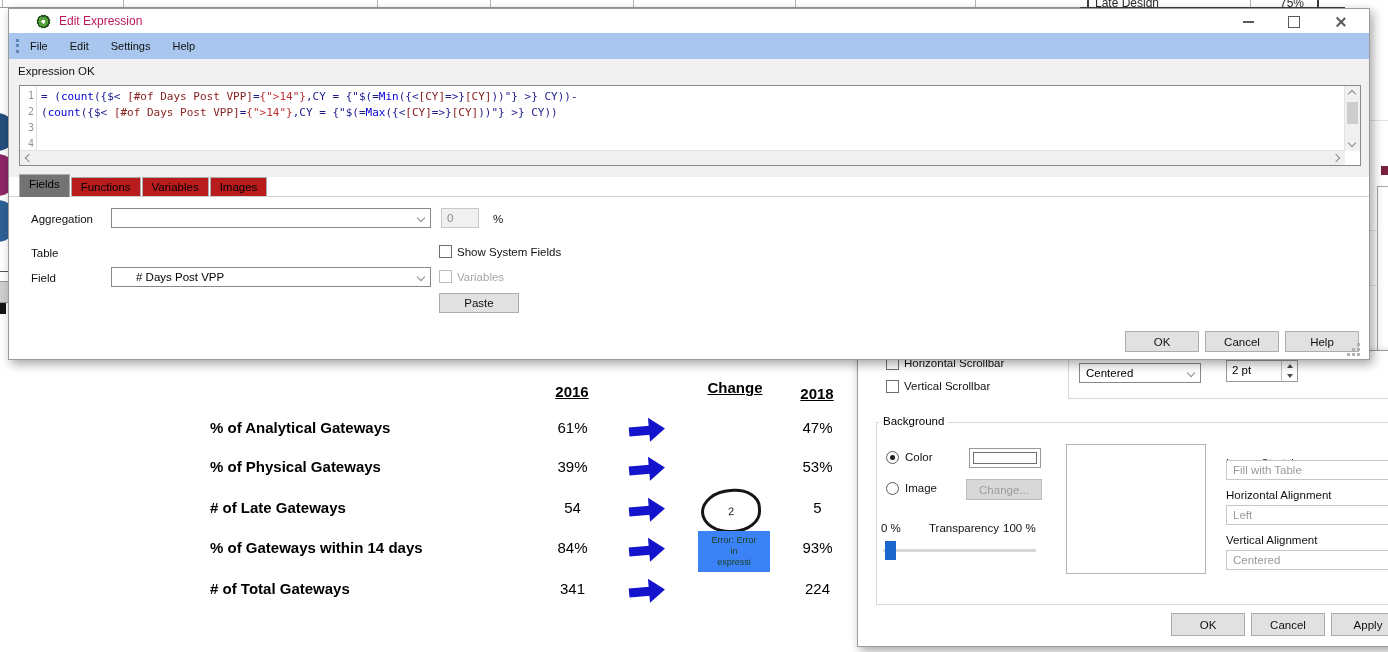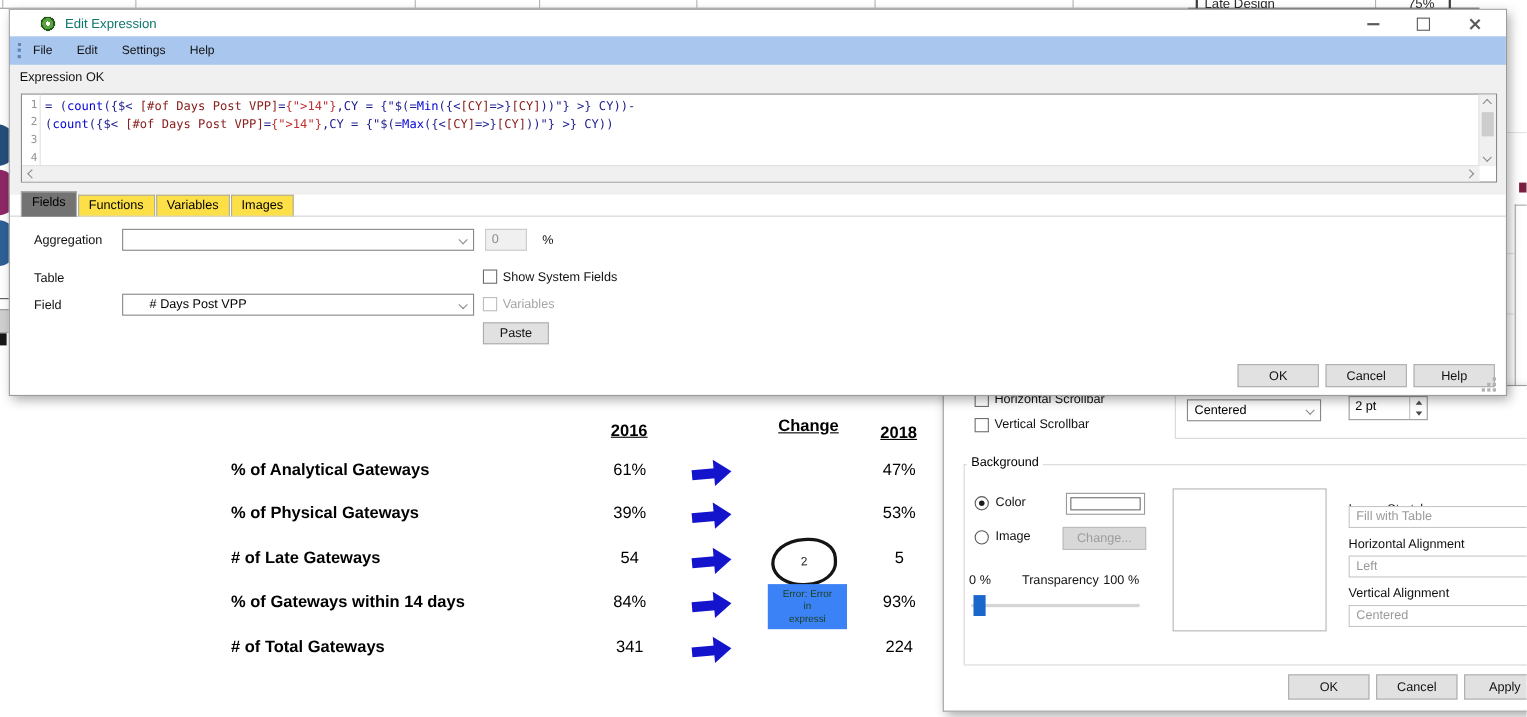"Edit Expression" .title-text { color: #0f766e -> #be185d }
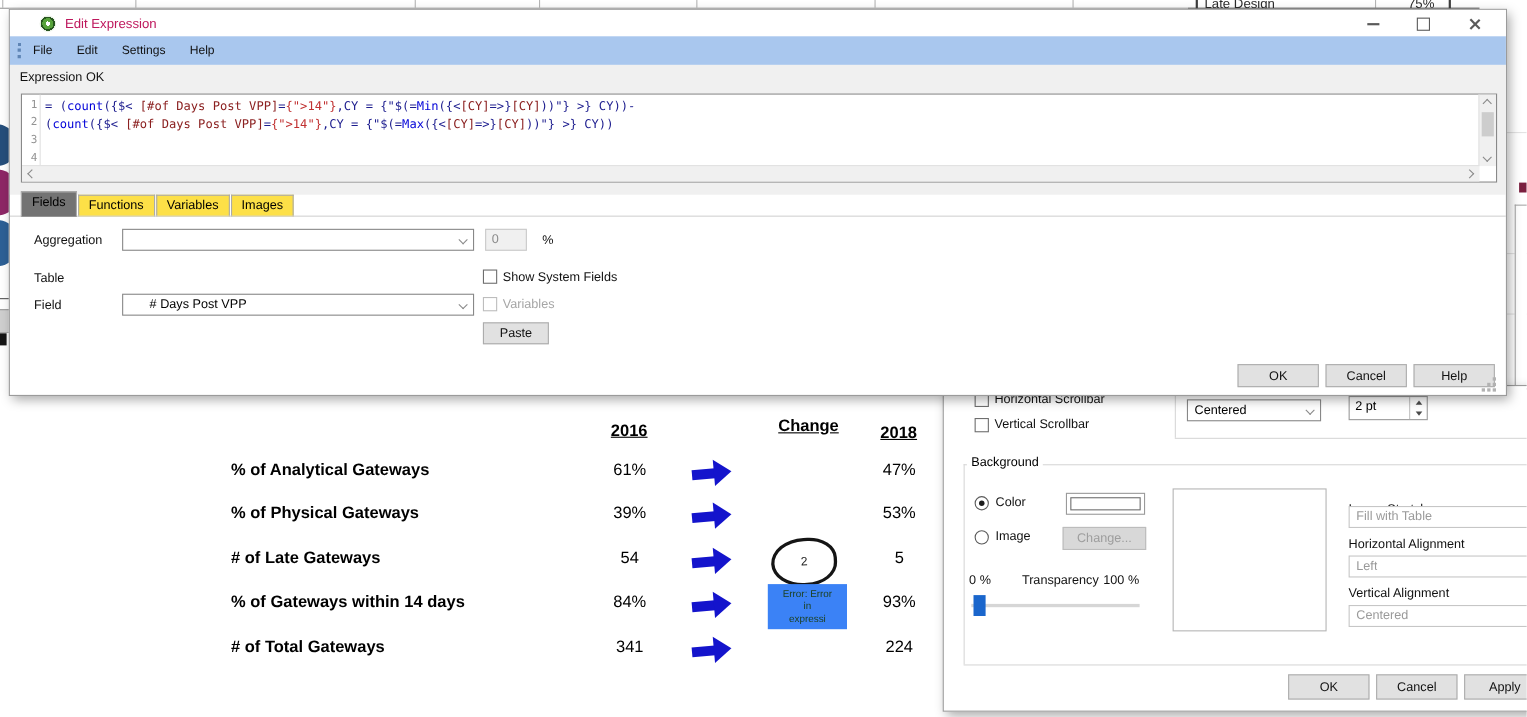"Functions" .tab { background: #fde047 -> #b91c1c }
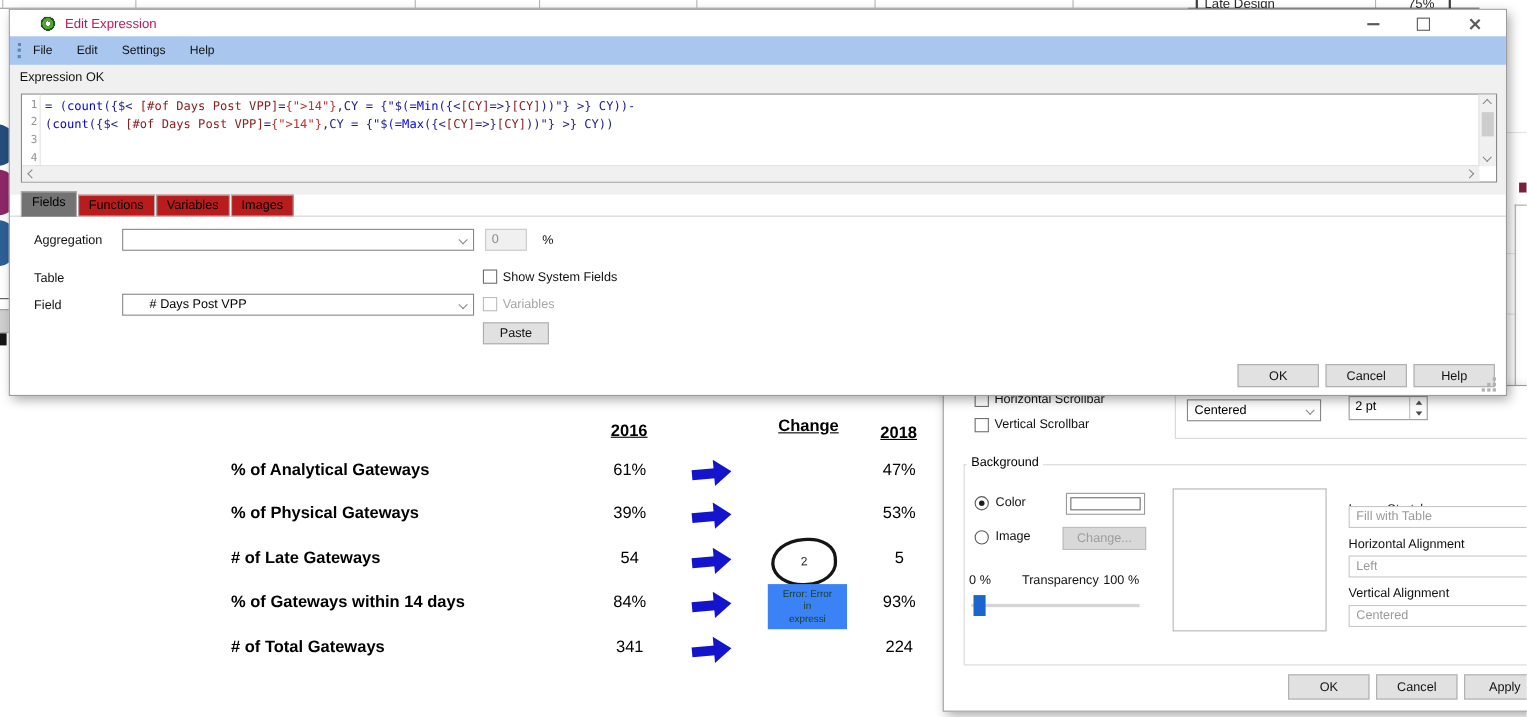"Paste" div.btn { width: 60px -> 80px }
